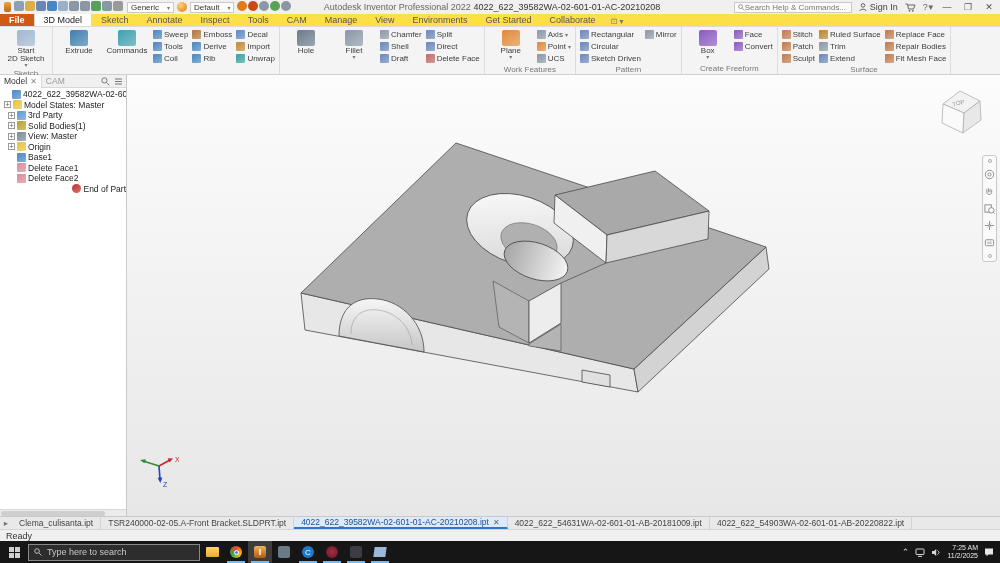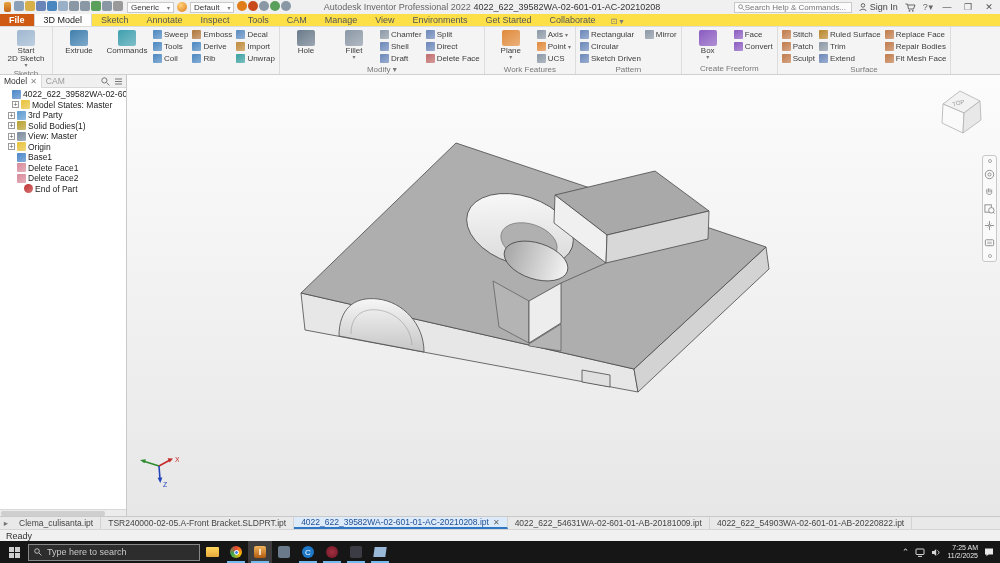"Modify ▾" div.glabel { html: <div>Modify ▾</div> -> none }
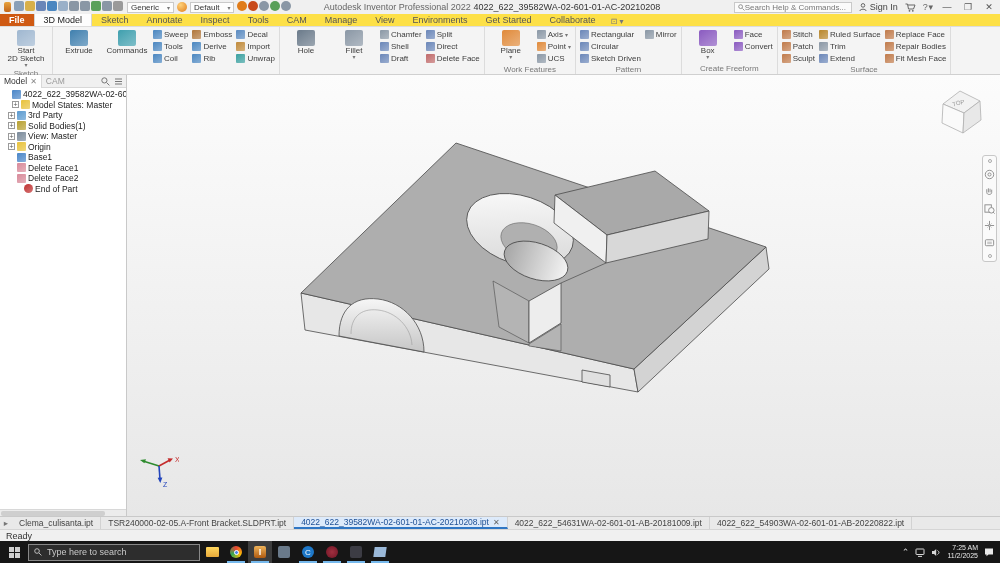"Model States: Master" div.titem { padding-left: 12px -> 4px }
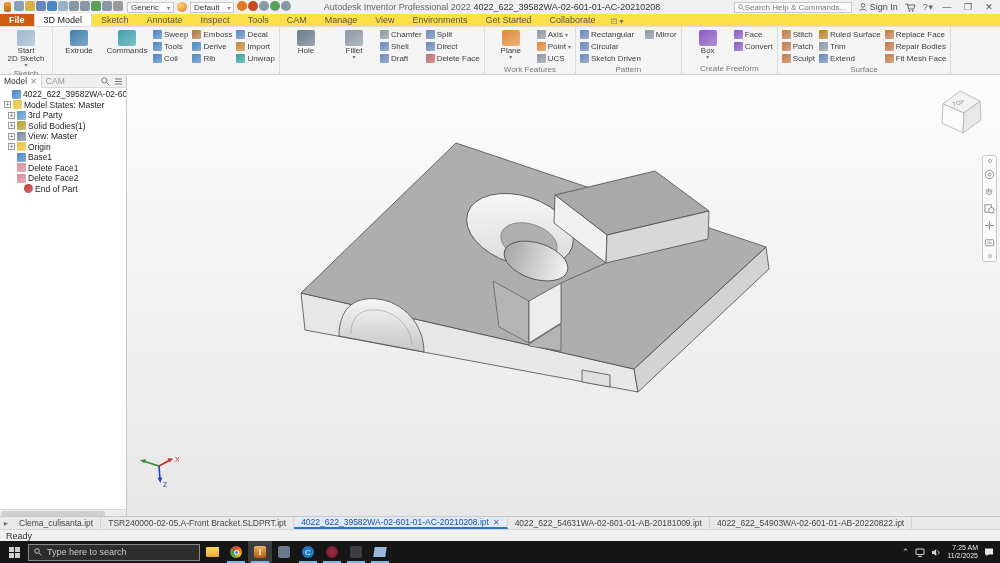"End of Part" div.titem { justify-content: none -> flex-end; padding-left: 15px -> 24px }
